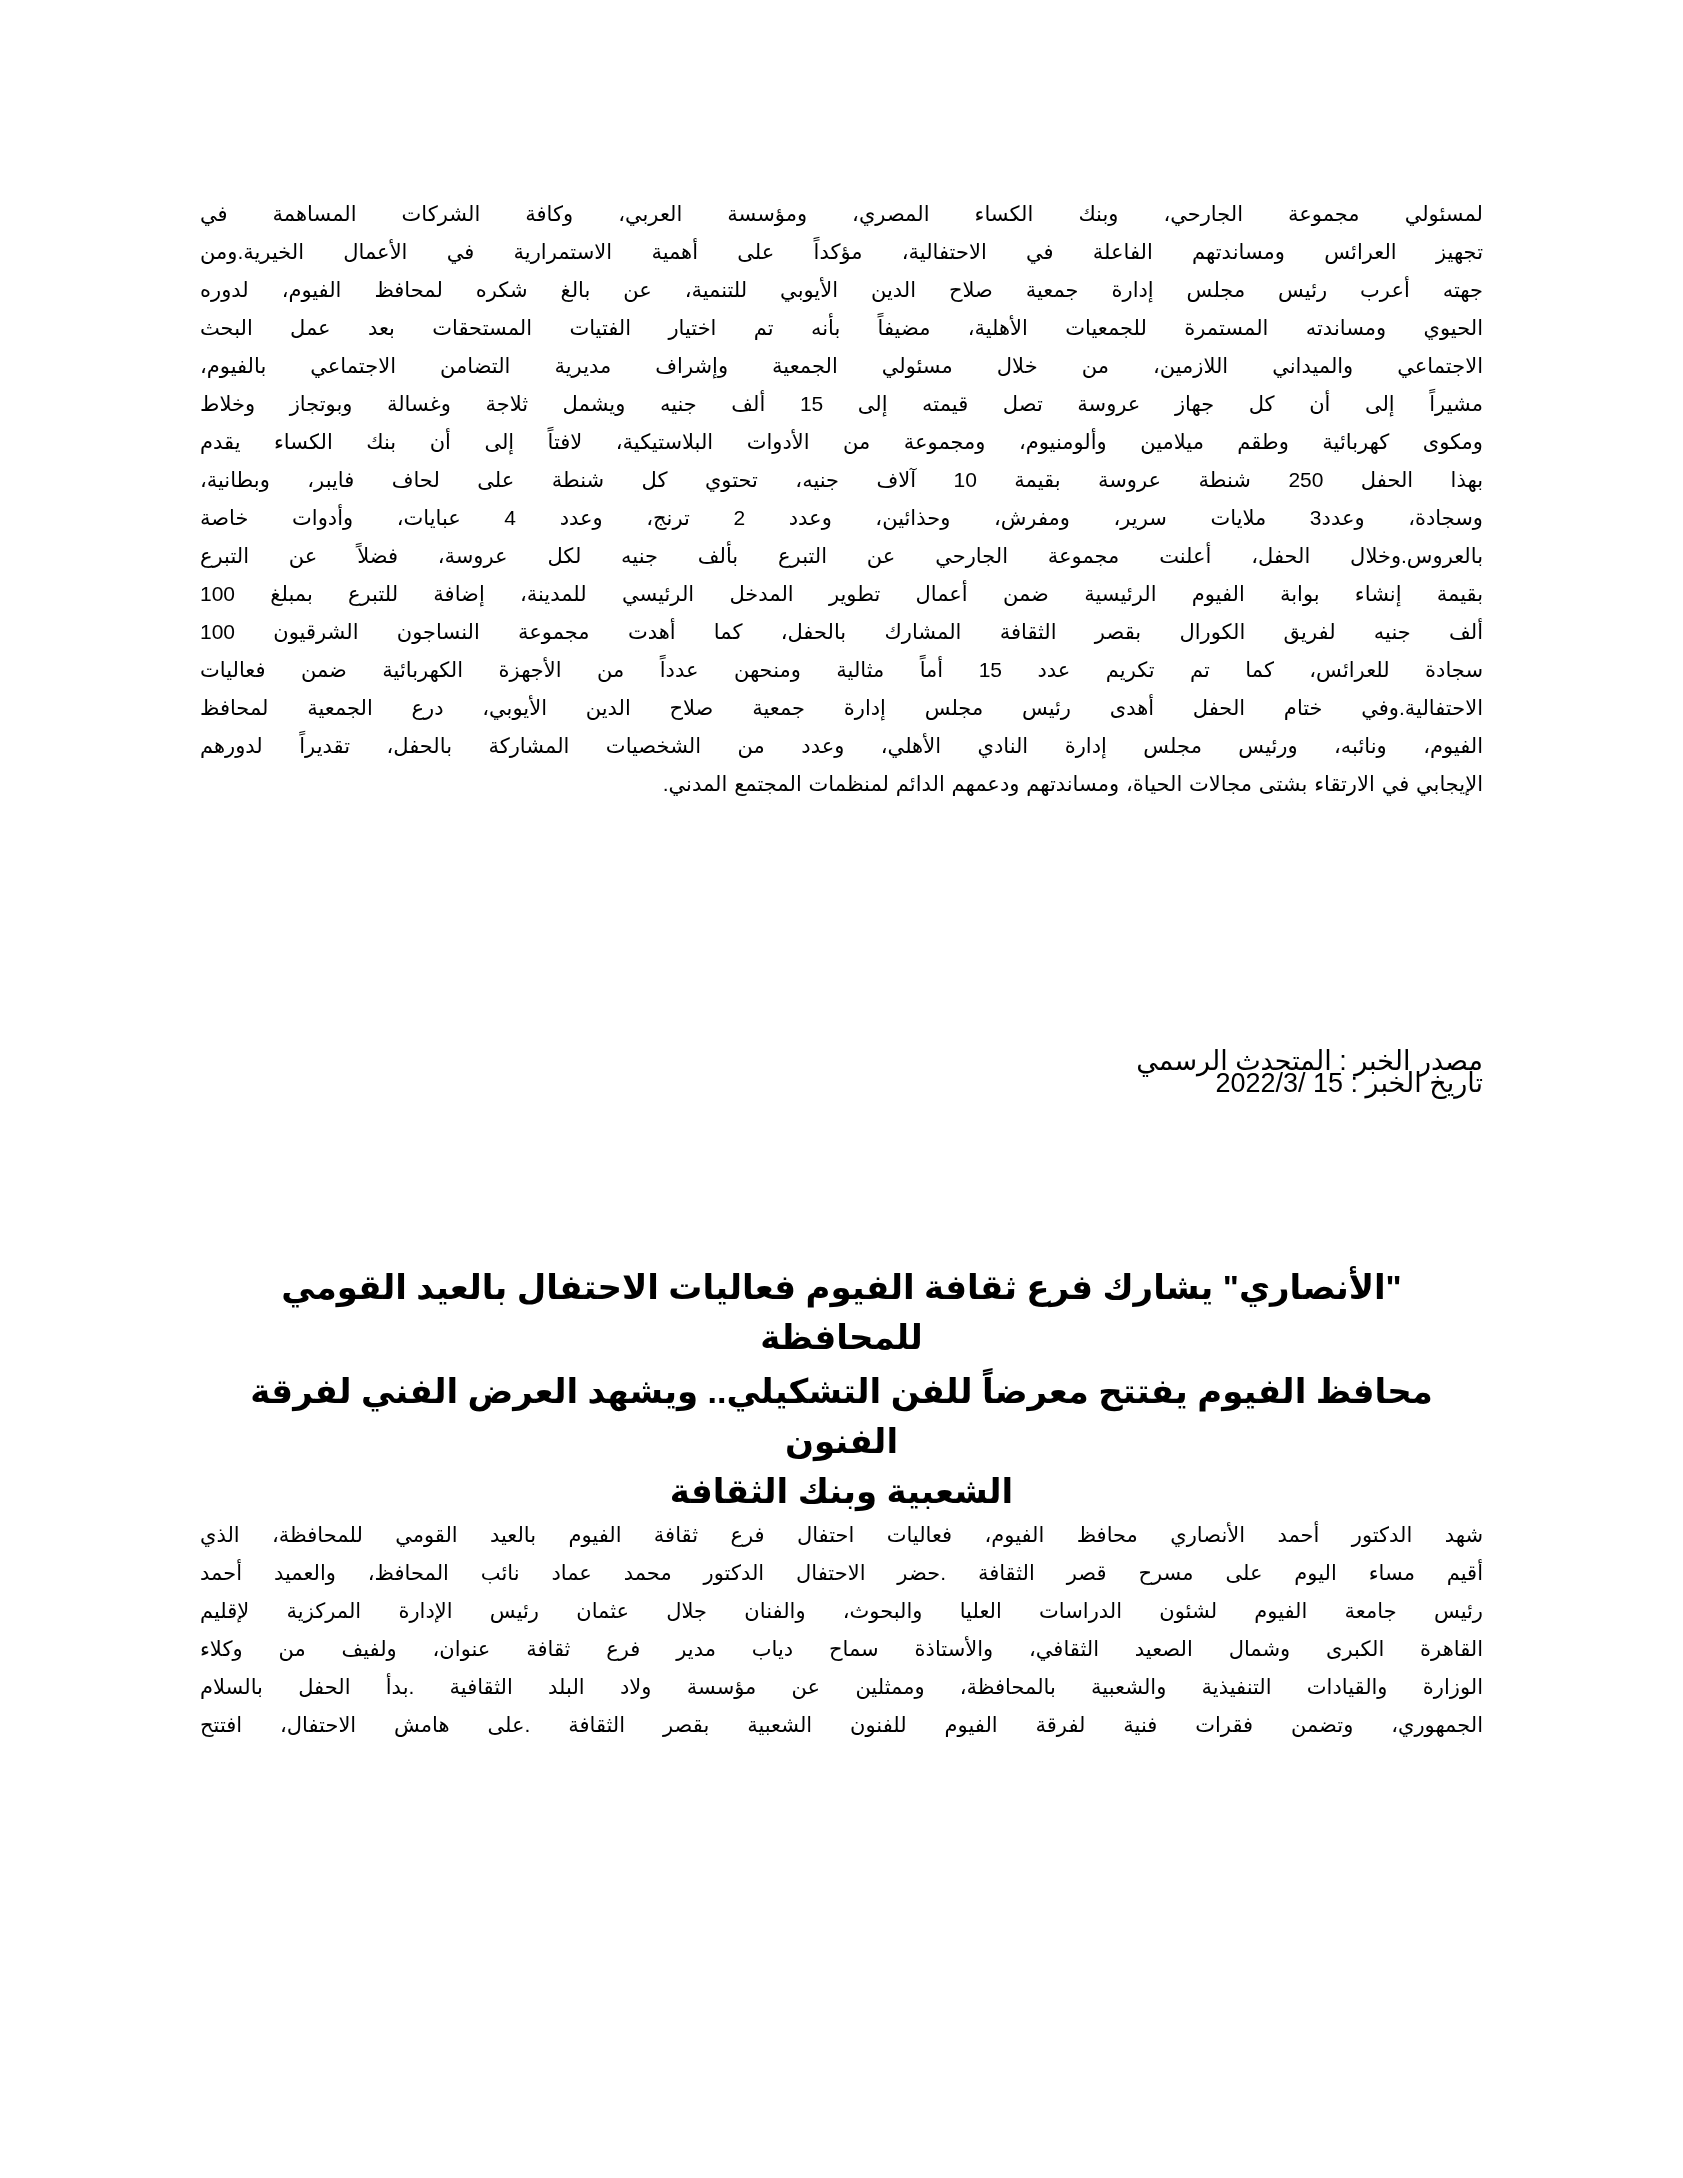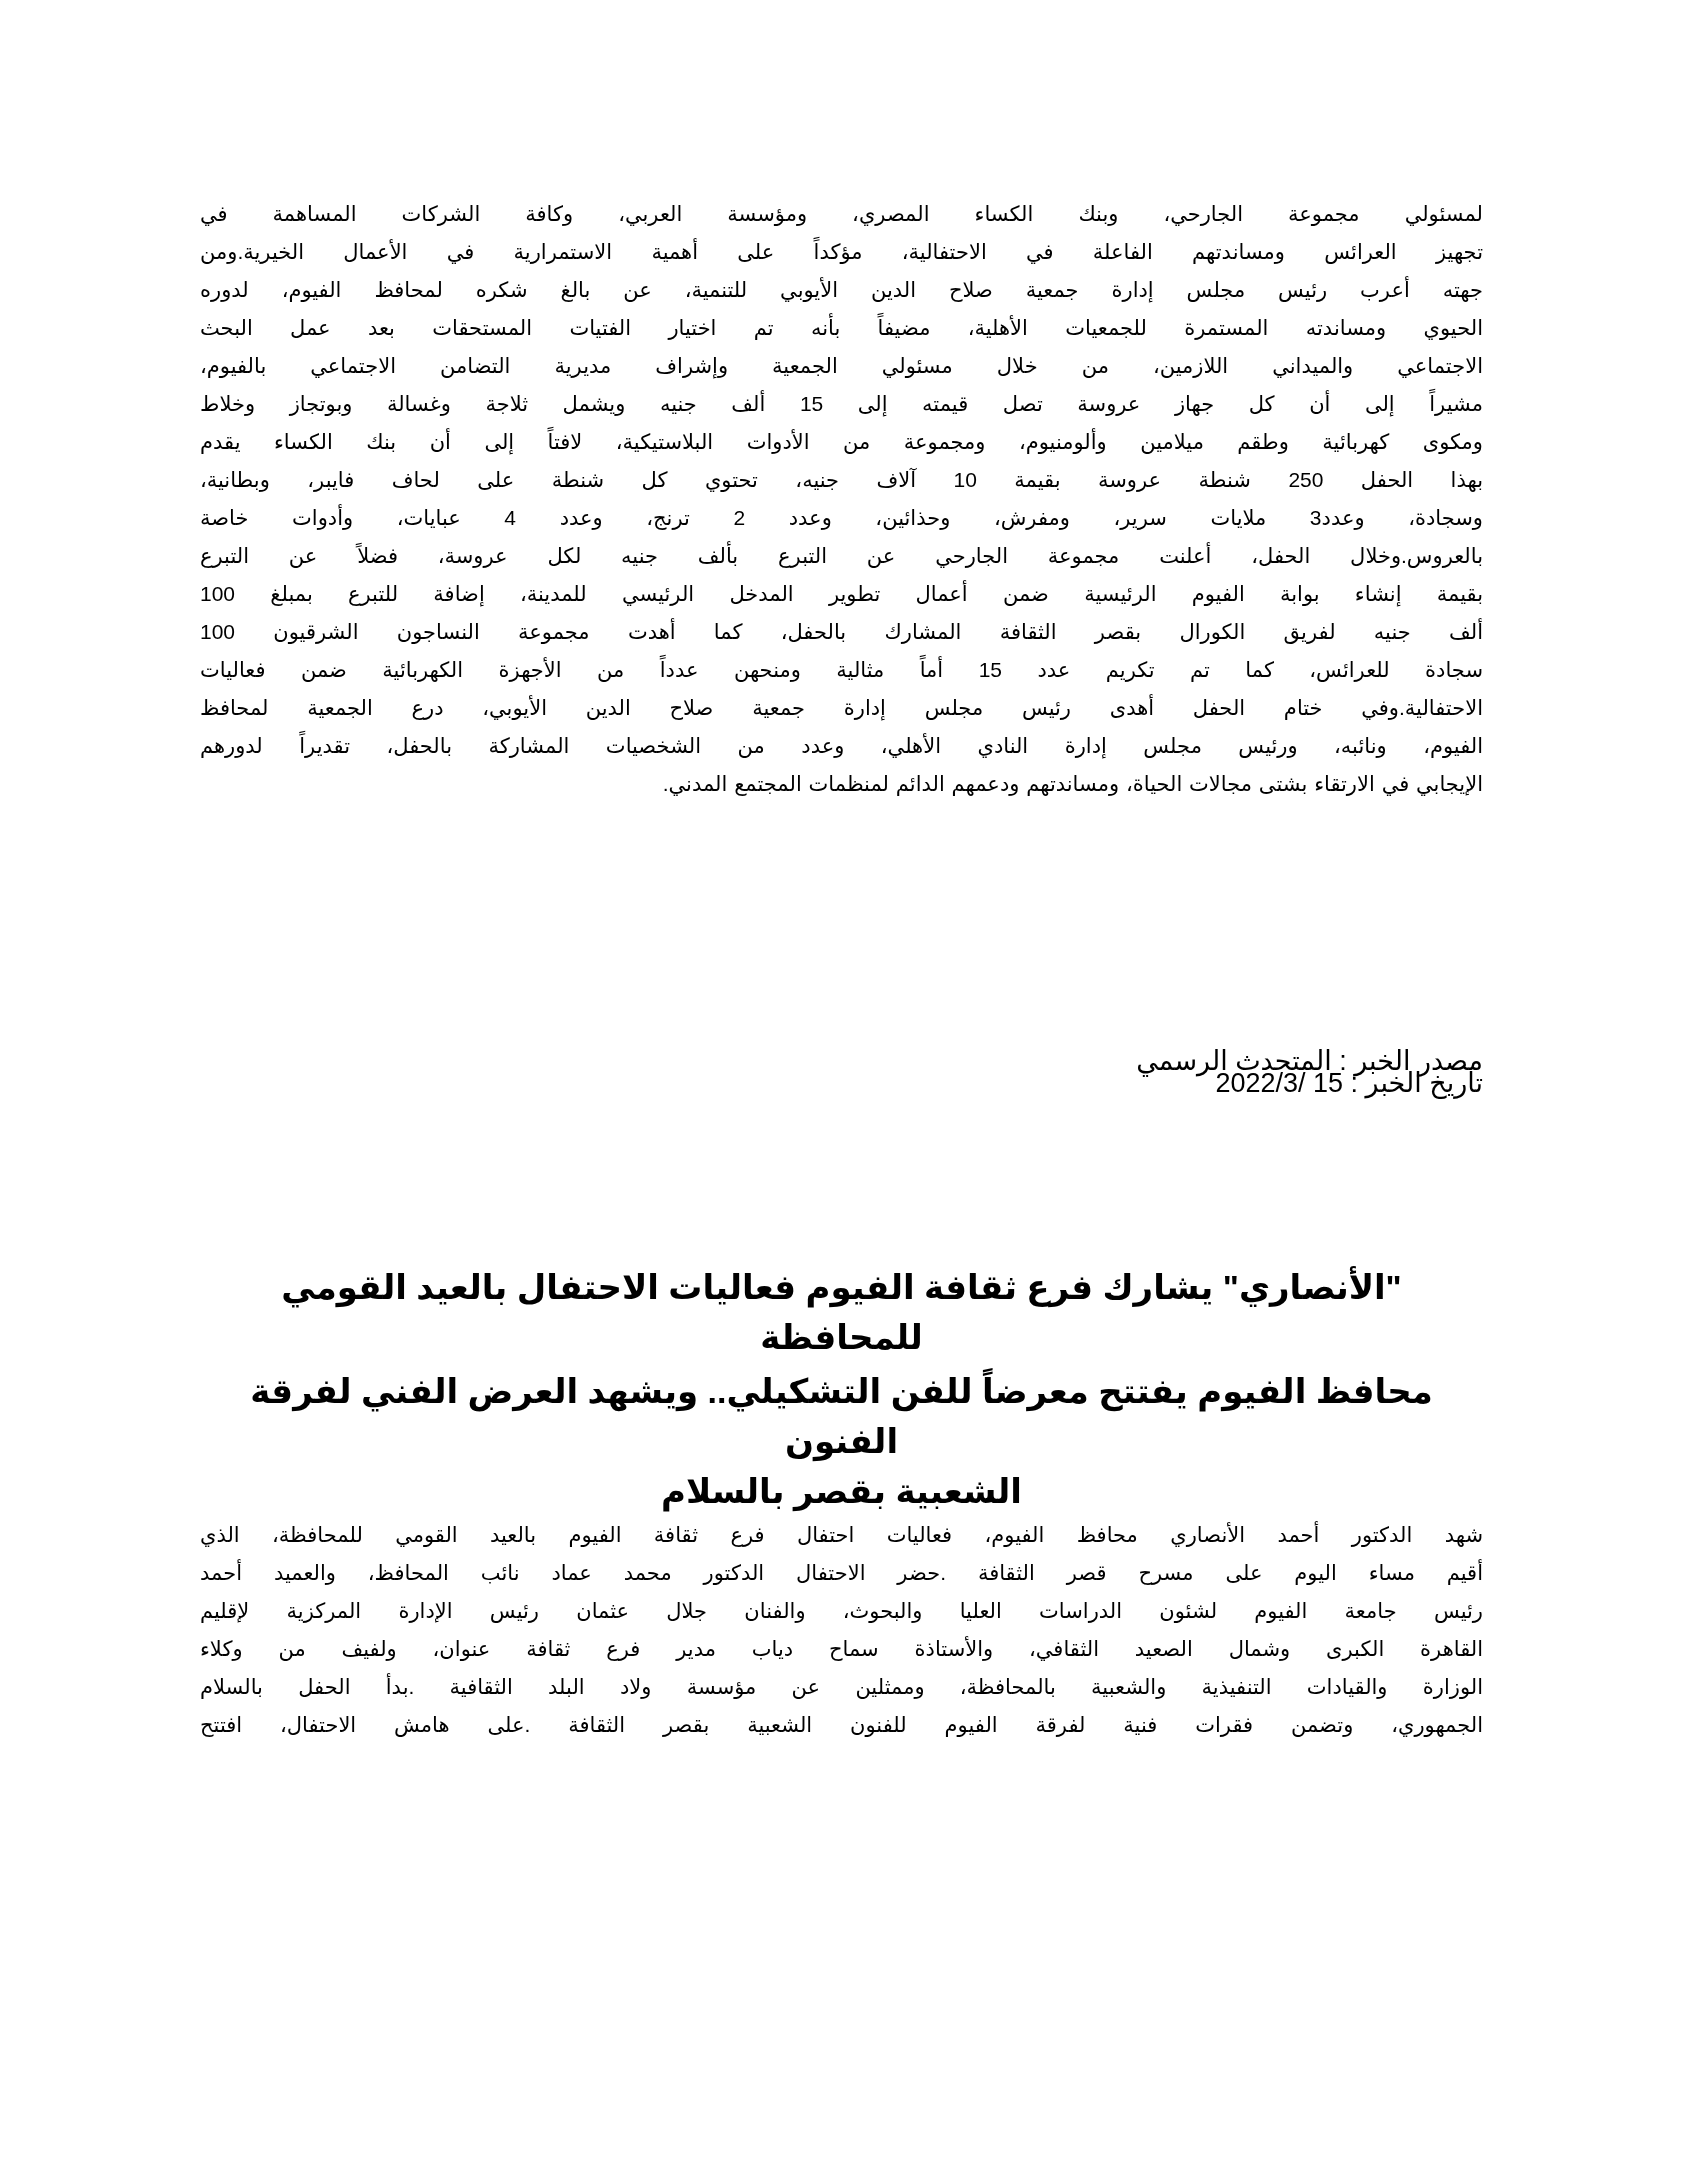"الشعبية بقصر بالسلام" span { text: بقصر بالسلام -> وبنك الثقافة }
